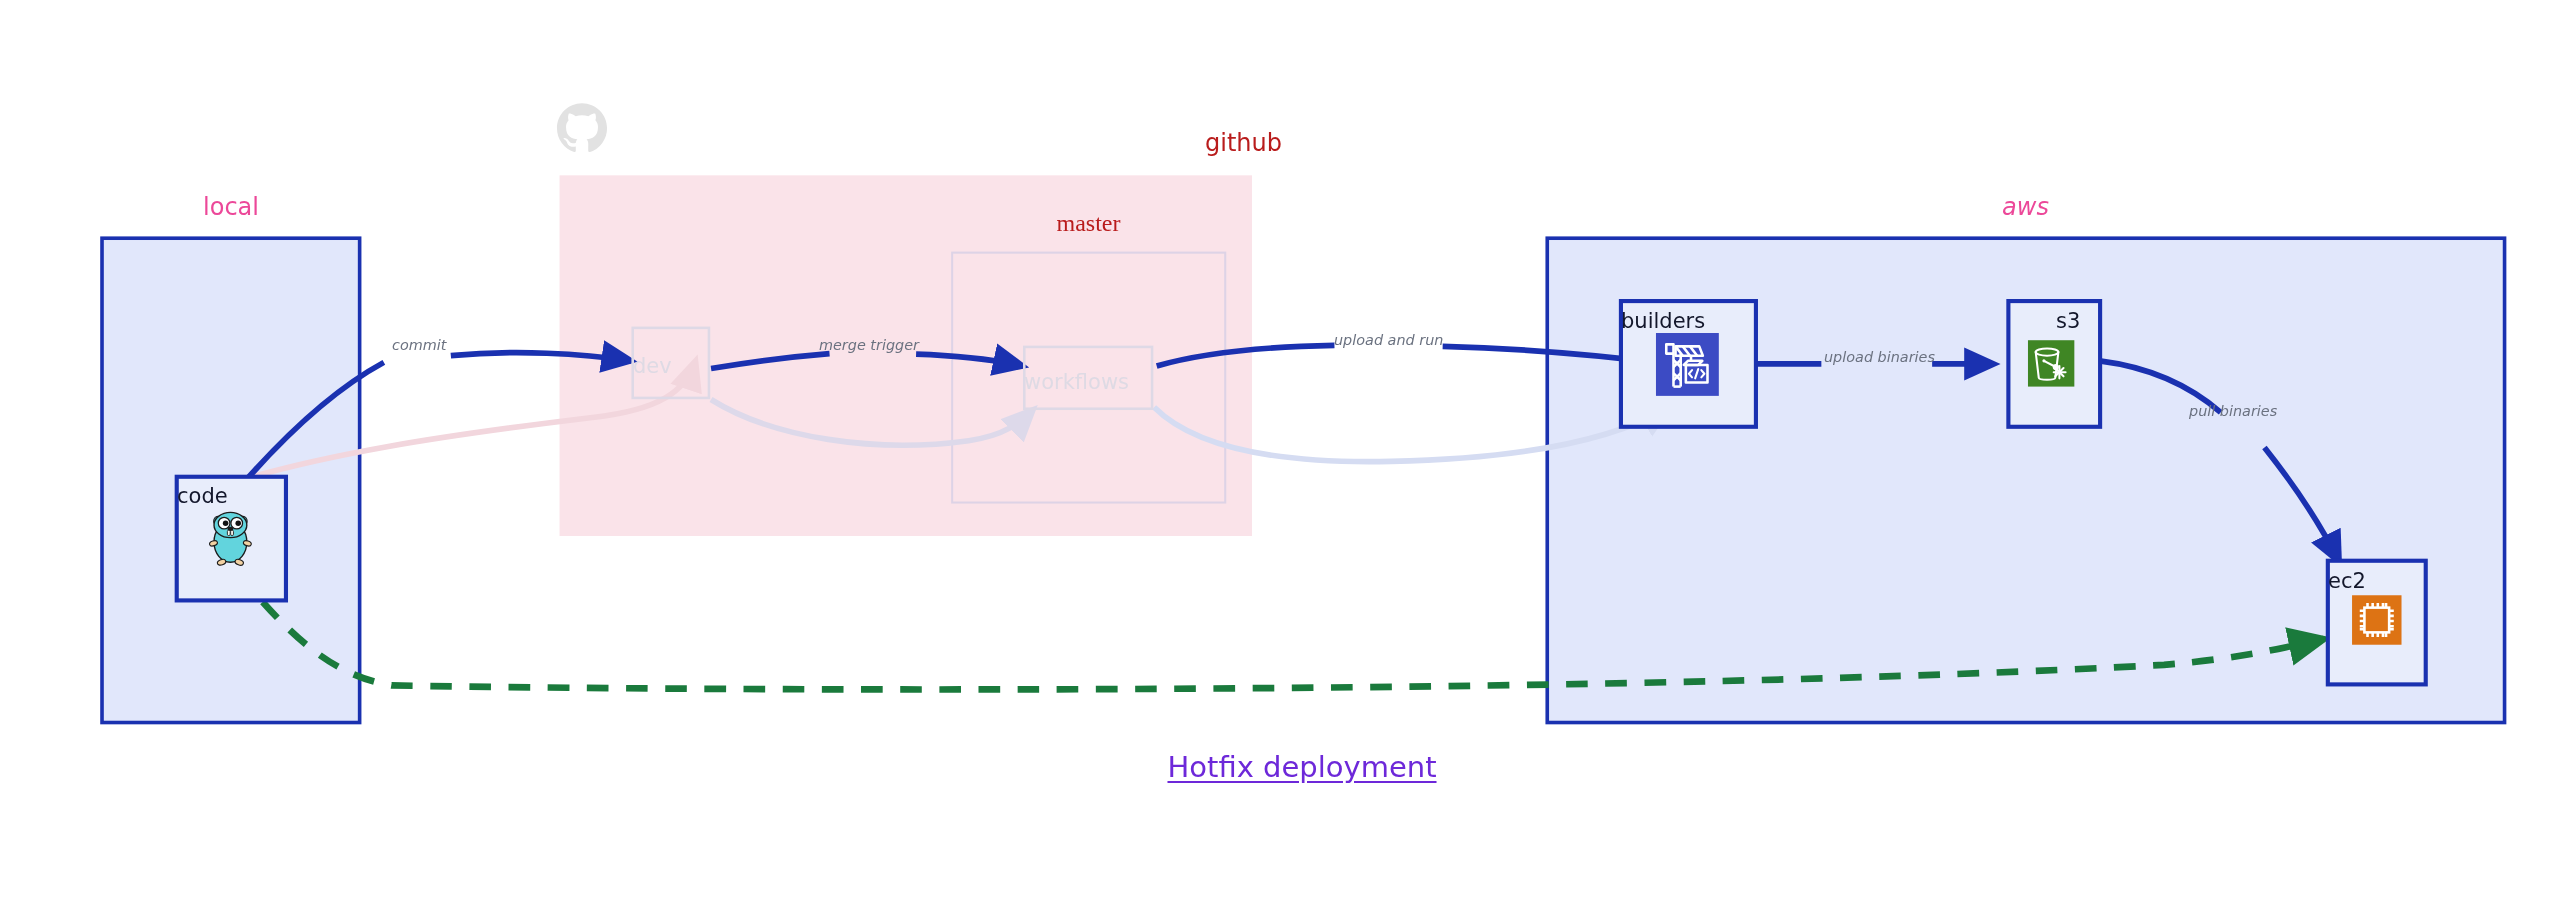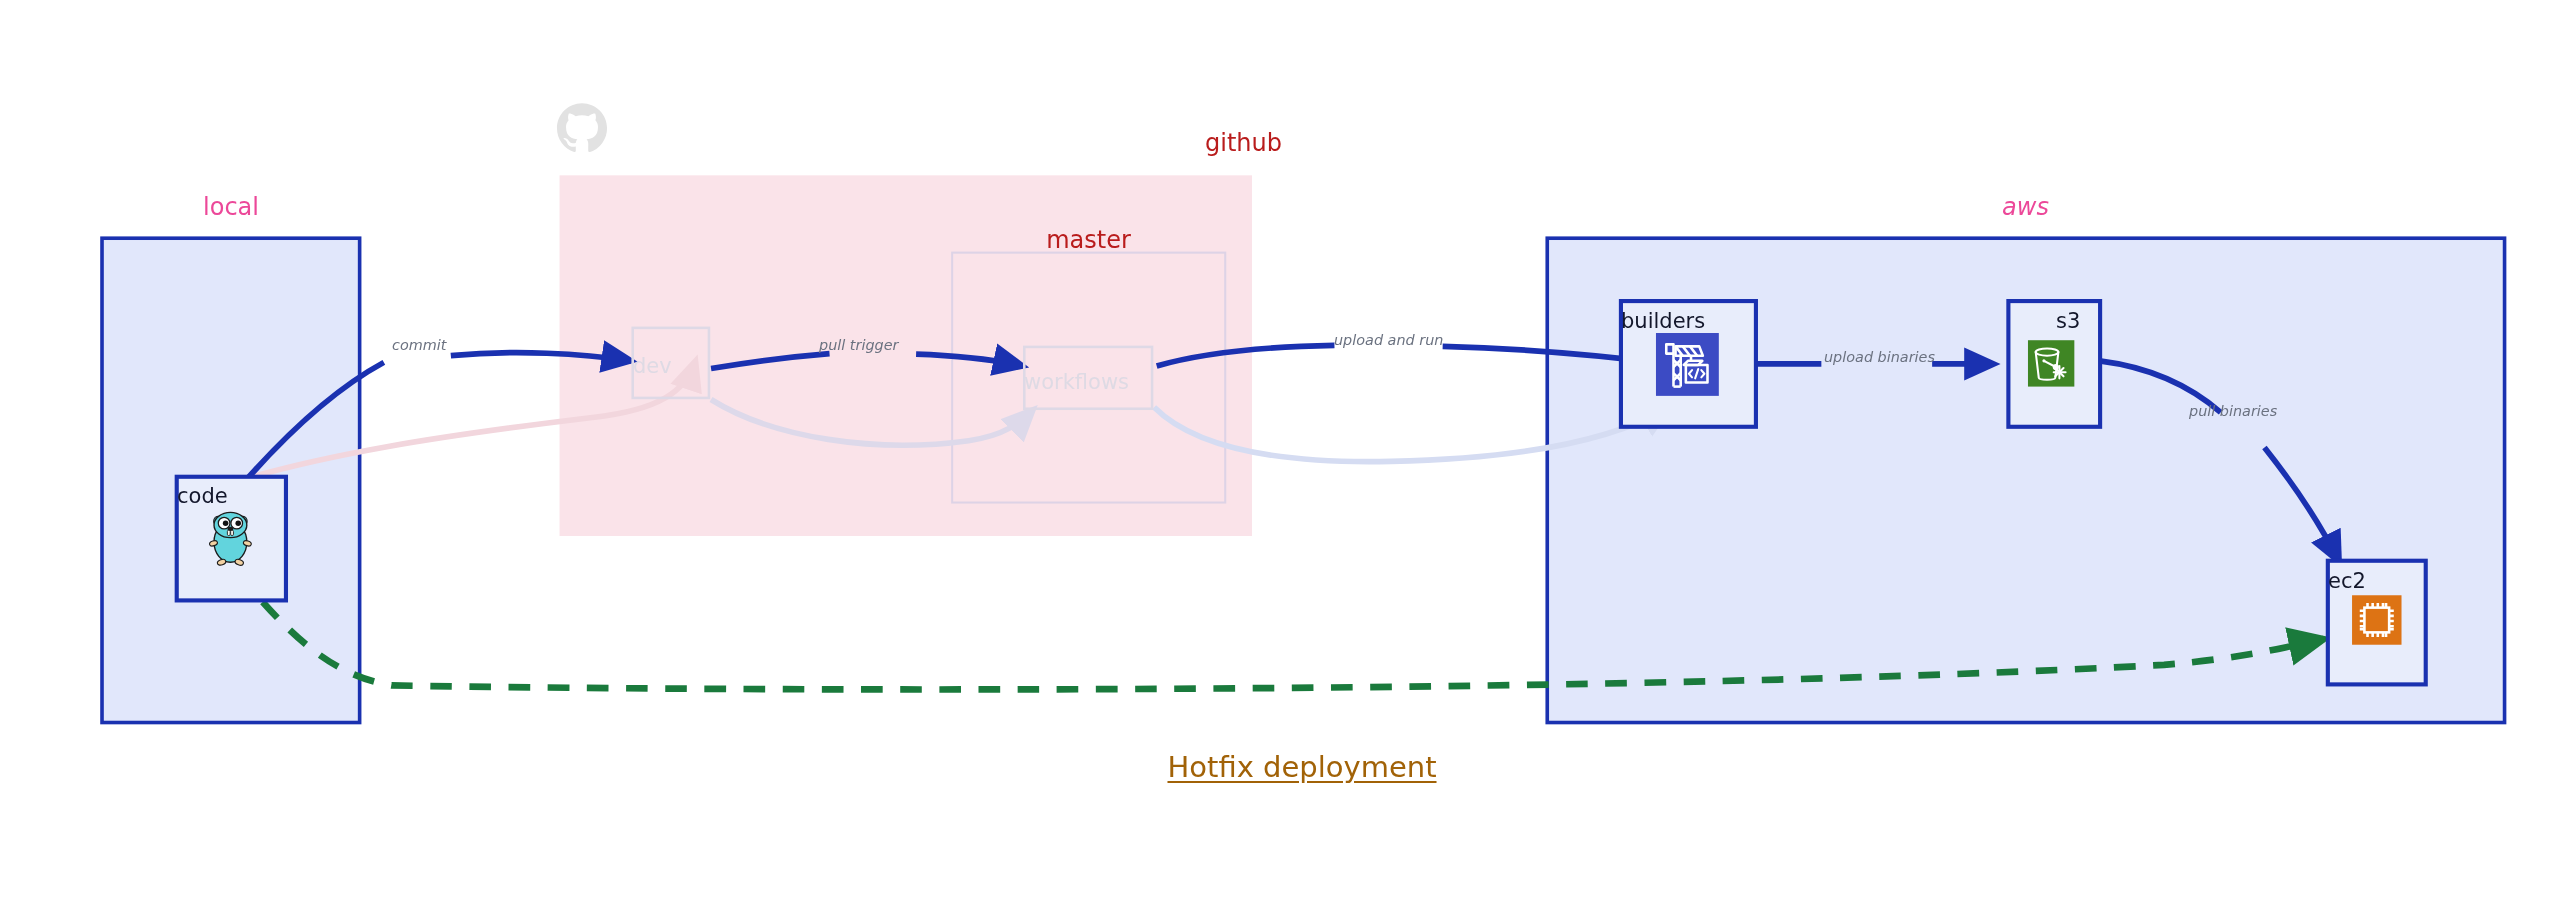"master" div.cluster-label { font-family: none -> Liberation Serif, serif; top: 226px -> 210px }
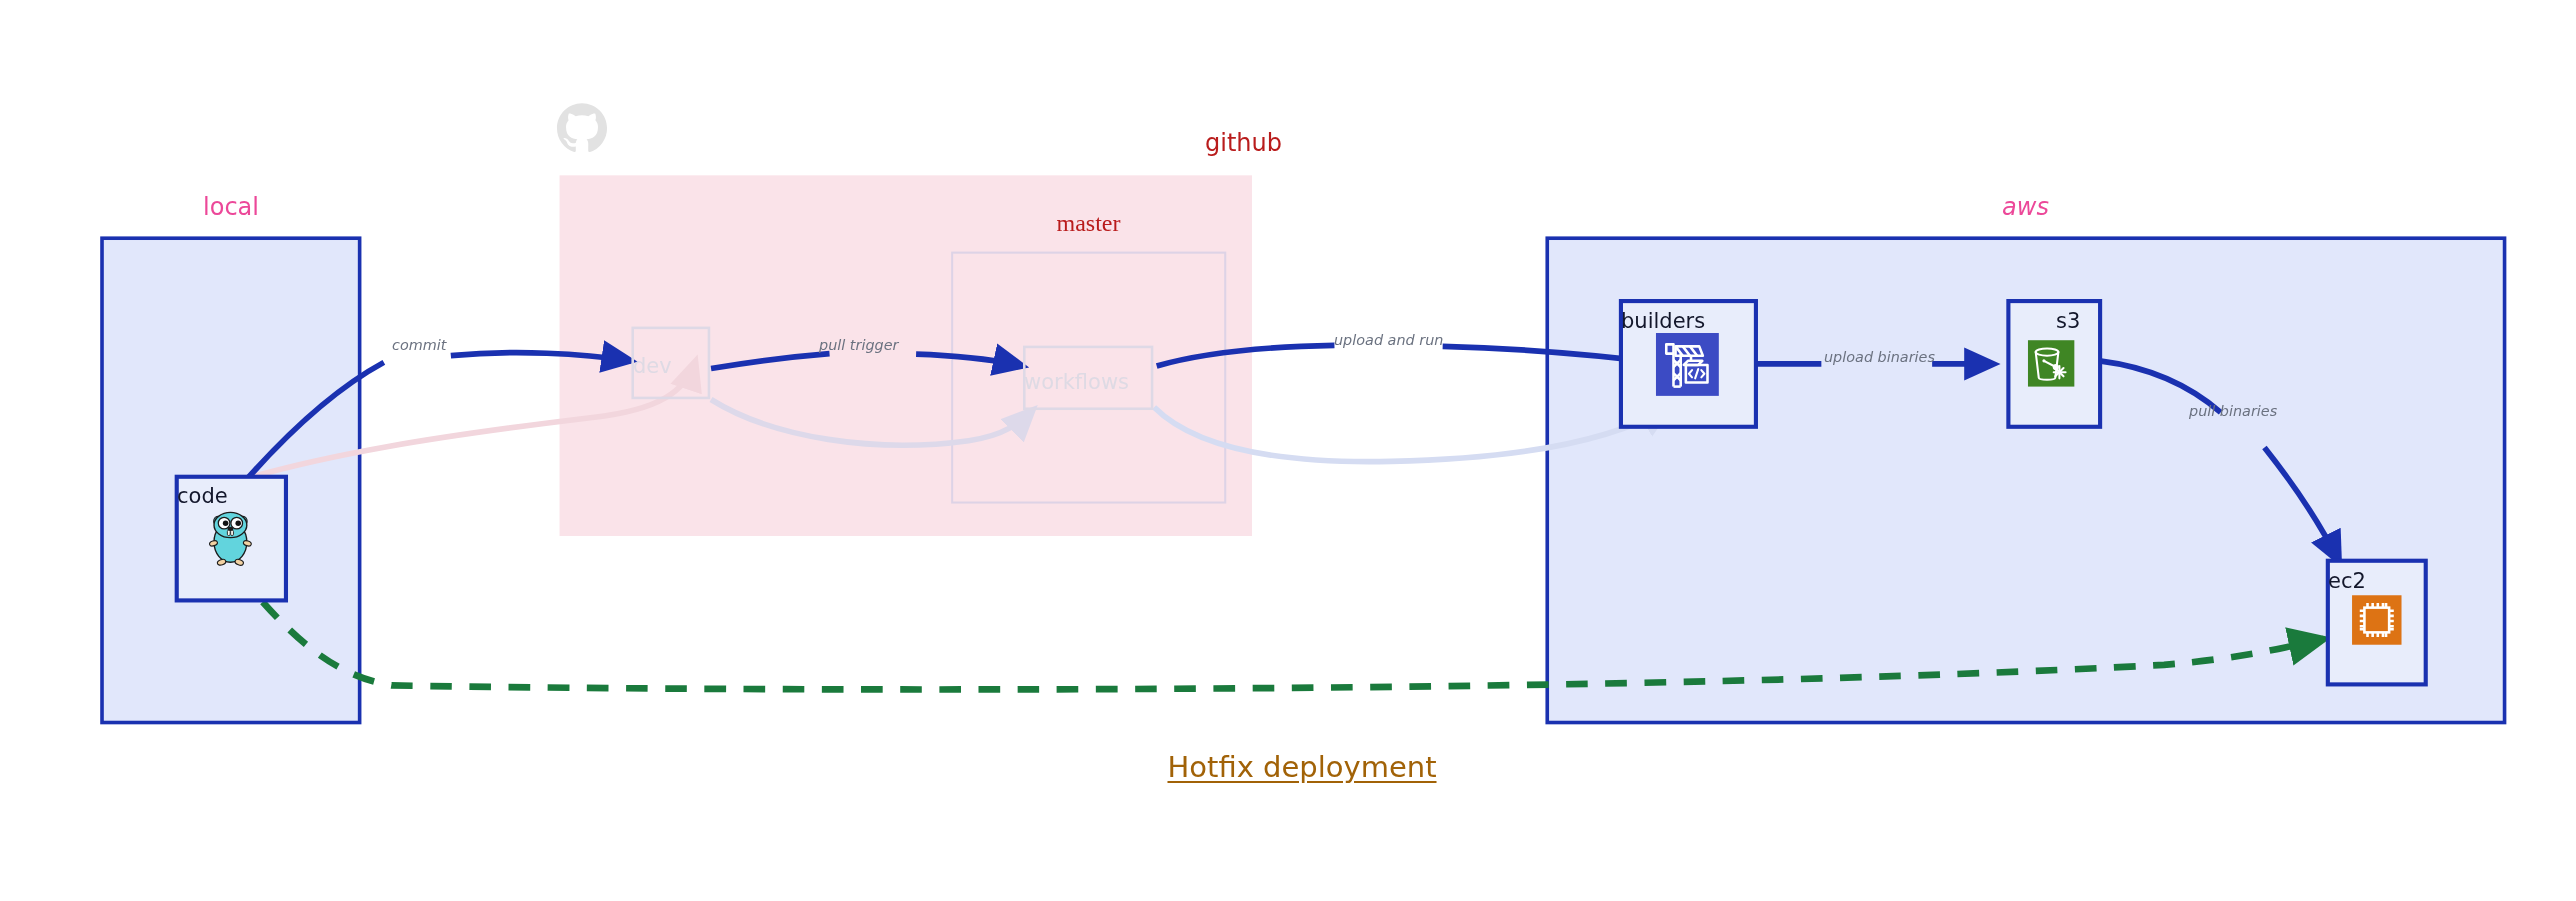"pull trigger" div.edge-label { text: pull -> merge }
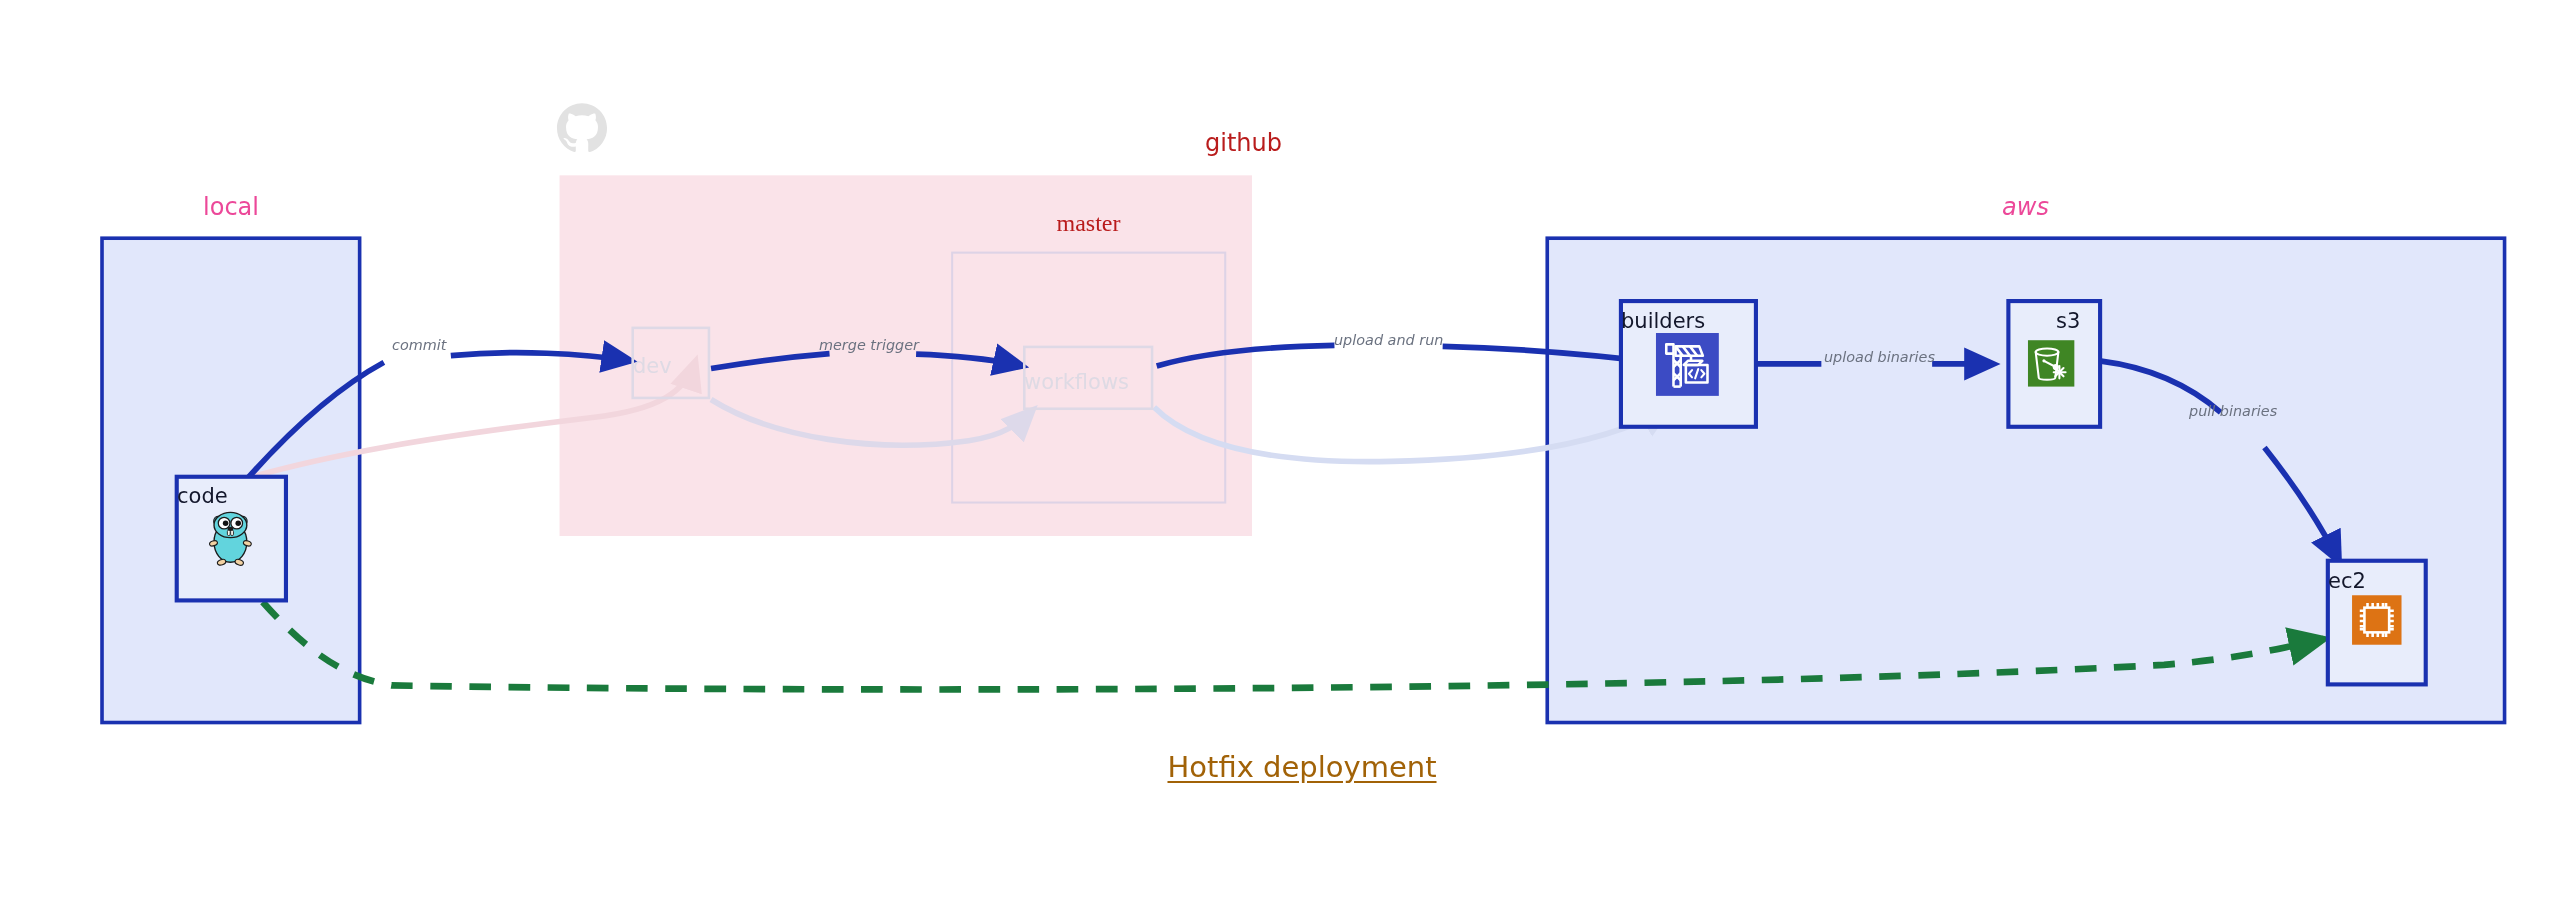"Hotfix deployment" .diagram-title { color: #a16207 -> #6d28d9 }
